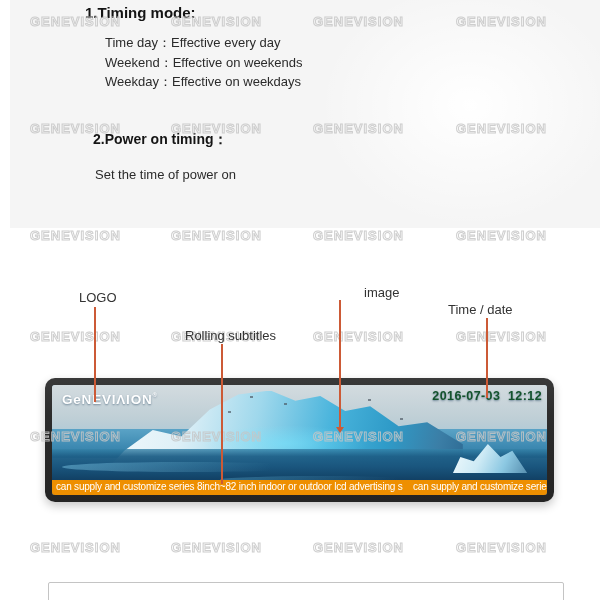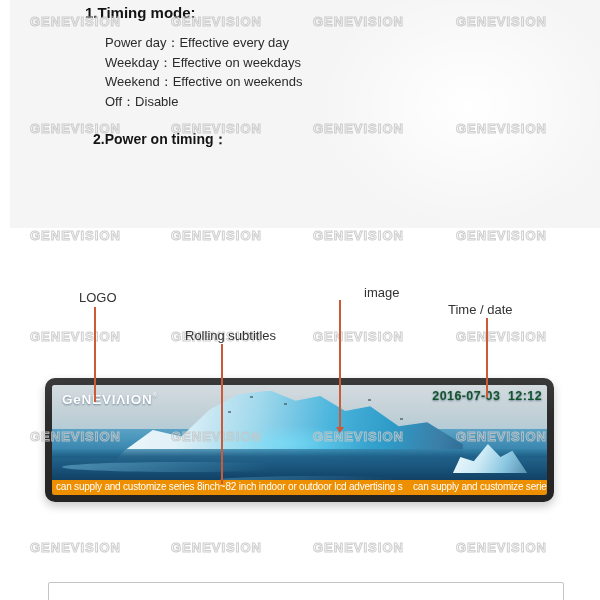"Power day：Effective every day" div { text: Power -> Time }
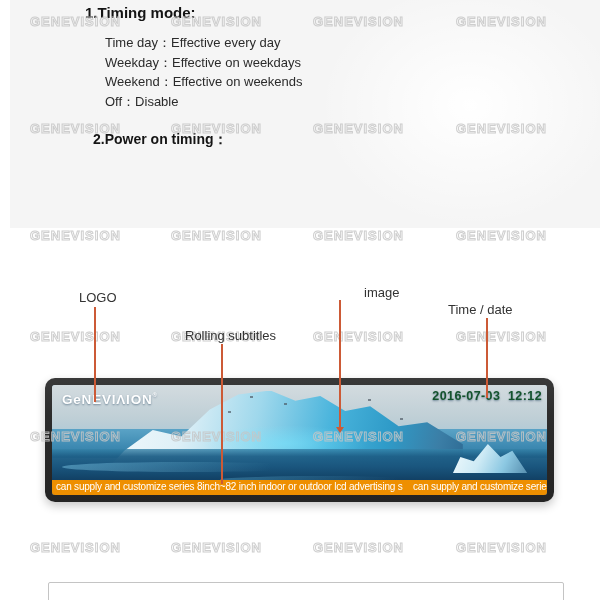"Weekday：Effective on weekdays" div { order: before "Weekend：Effective on weekends" -> after "Weekend：Effective on weekends" }
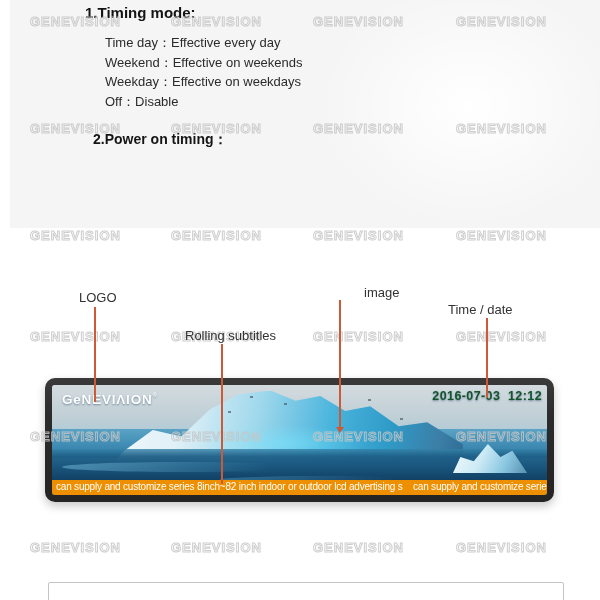"Off：Disable" div { html: <div>Off：Disable</div> -> none }
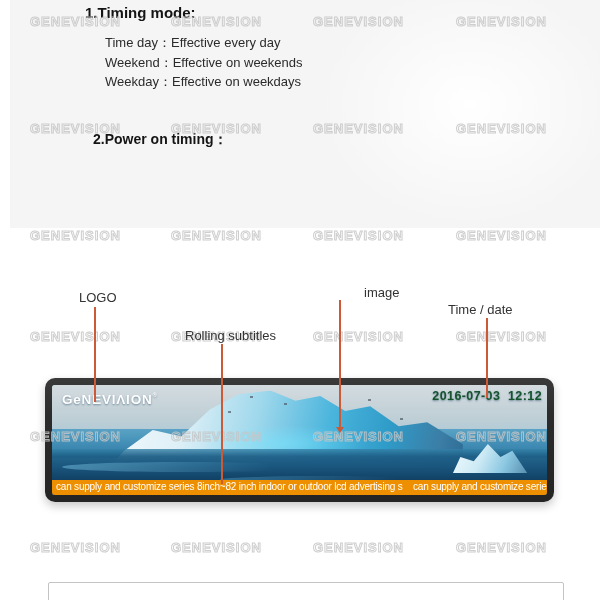"Set the time of power" div.power-line { html: none -> <div>Set the time of power on</div> }
